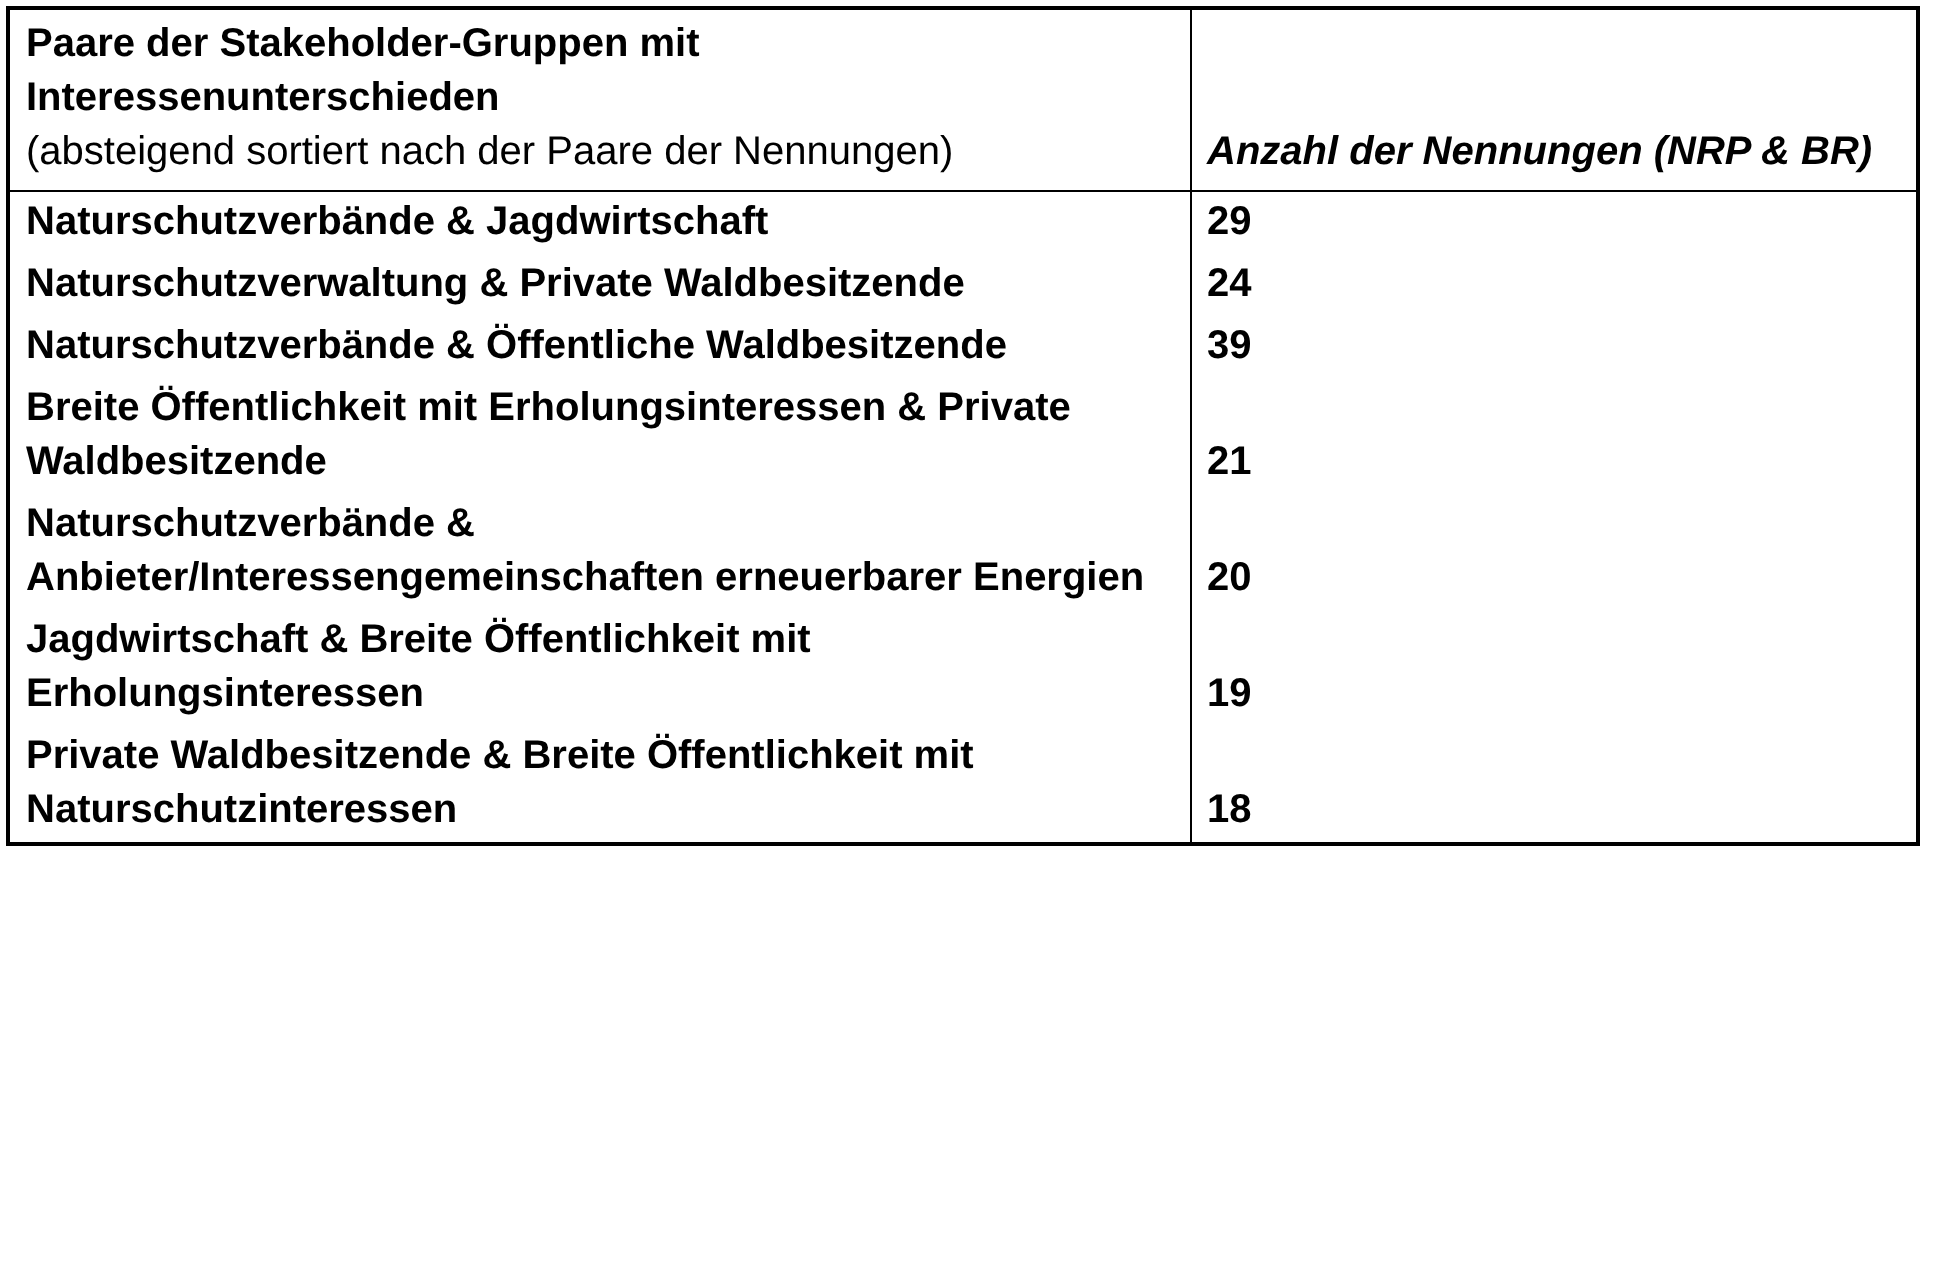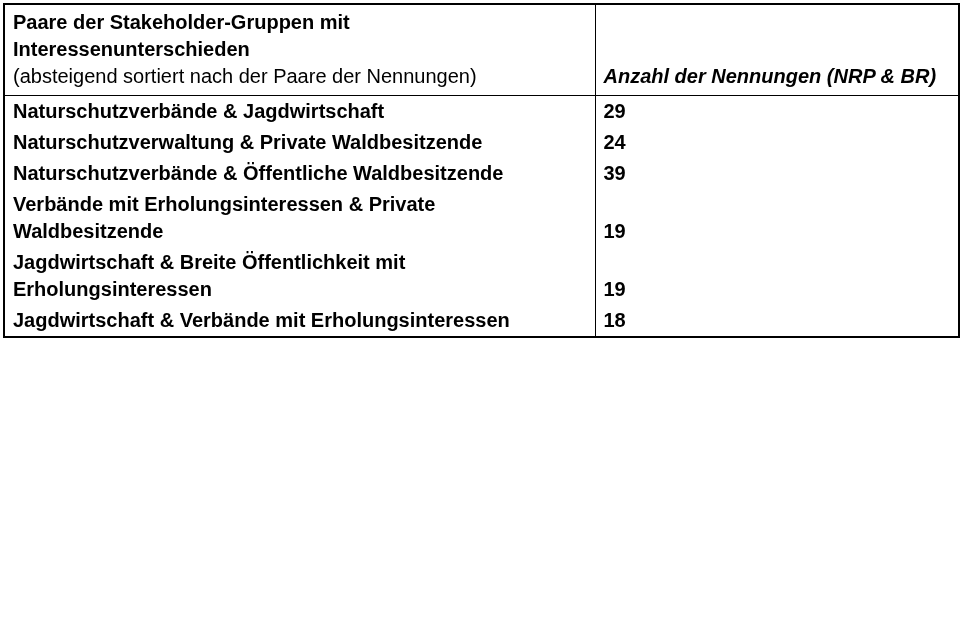"Breite Öffentlichkeit mit" tr { html: none -> <tr> <td>Breite Öffentlichkeit mit Erholungsinteressen &amp; Private Waldbesitzende</td> <td>21</td> </tr> }
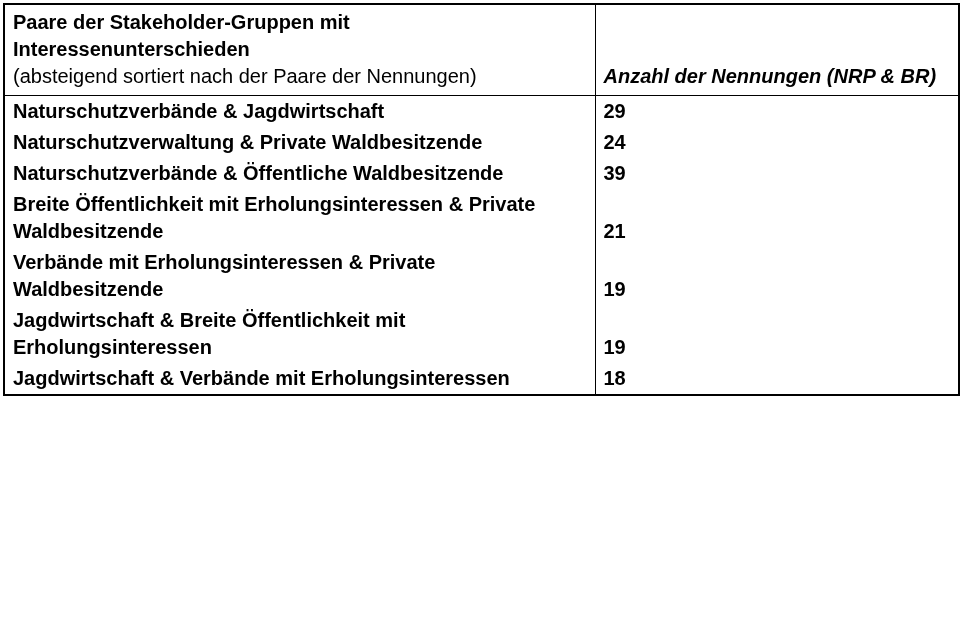"Naturschutzverbände &" tr { html: none -> <tr> <td>Naturschutzverbände &amp; Anbieter/Interessengemeinschaften erneuerbarer Energien</td> <td>20</td> </tr> }
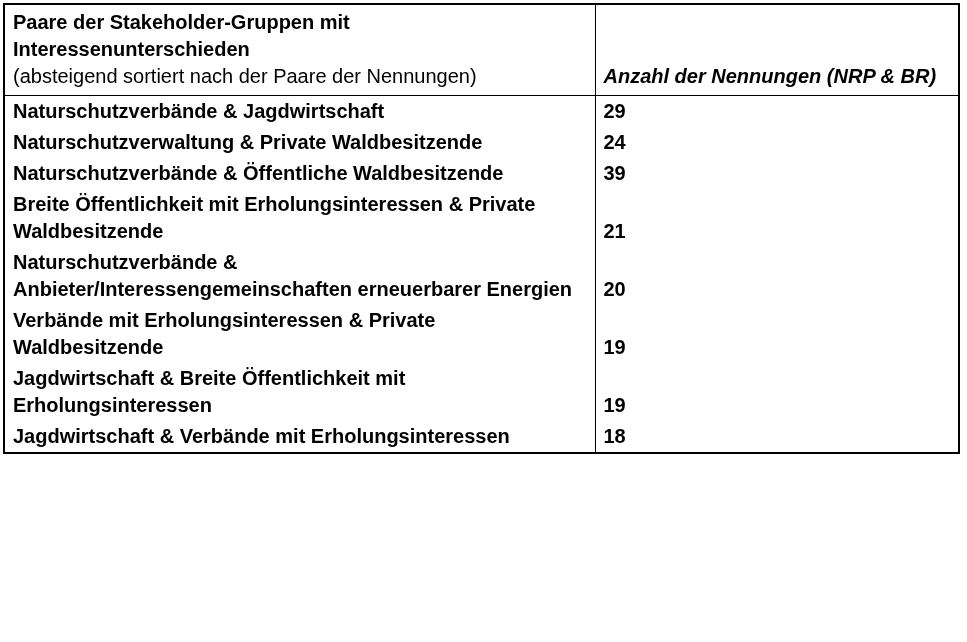"Verbände mit Erholungsinteressen &" tr { html: <tr> <td>Verbände mit Erholungsinteressen &amp; Private Waldbesitzende</td> <td>19</td> </tr> -> none }
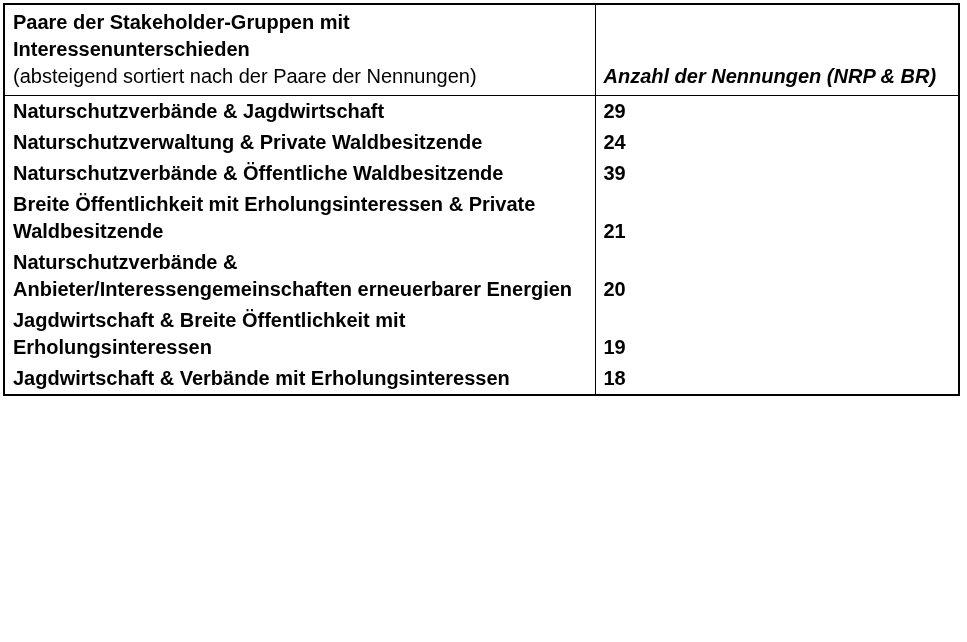"Private Waldbesitzende & Breite" tr { html: none -> <tr> <td>Private Waldbesitzende &amp; Breite Öffentlichkeit mit Naturschutzinteressen</td> <td>18</td> </tr> }
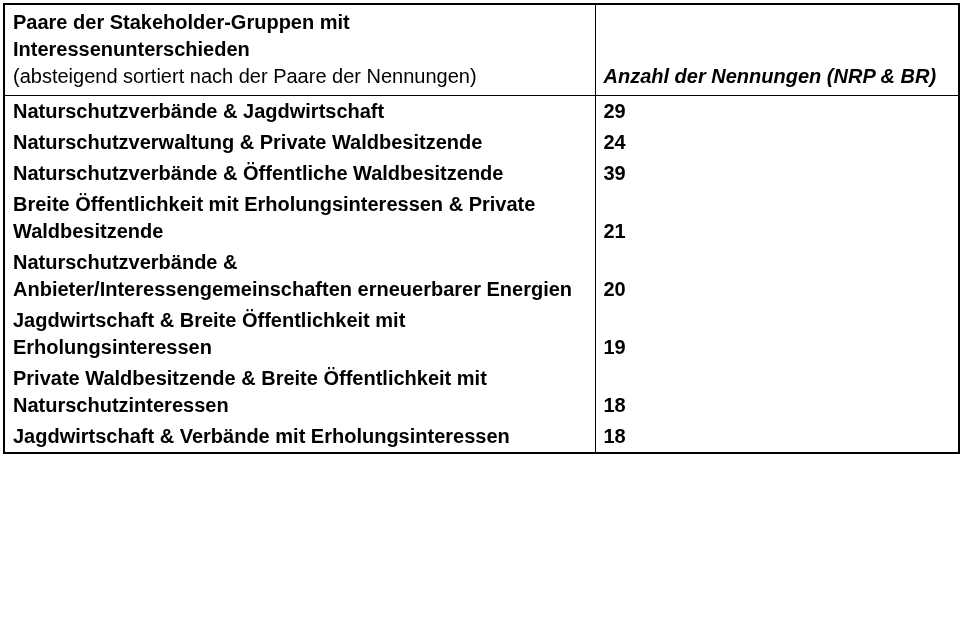"Jagdwirtschaft & Verbände mit" tr { html: <tr> <td>Jagdwirtschaft &amp; Verbände mit Erholungsinteressen</td> <td>18</td> </tr> -> none }
